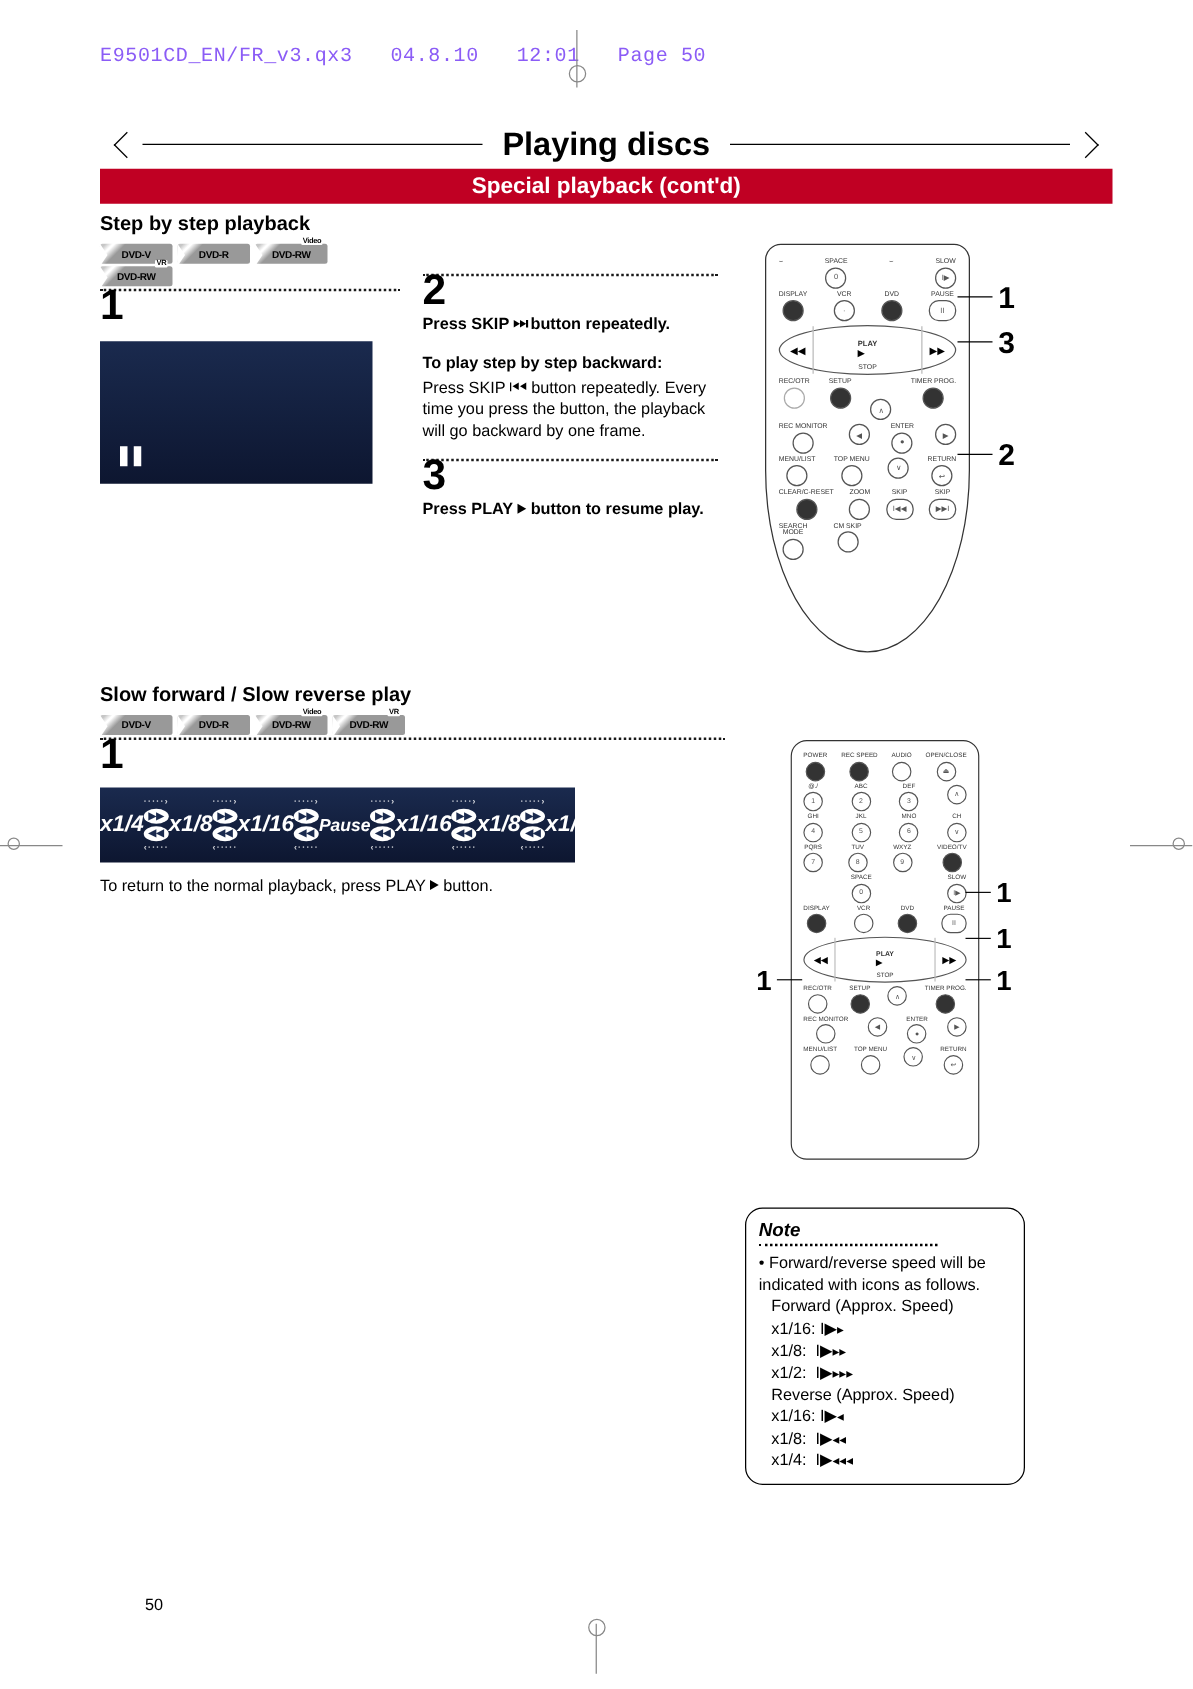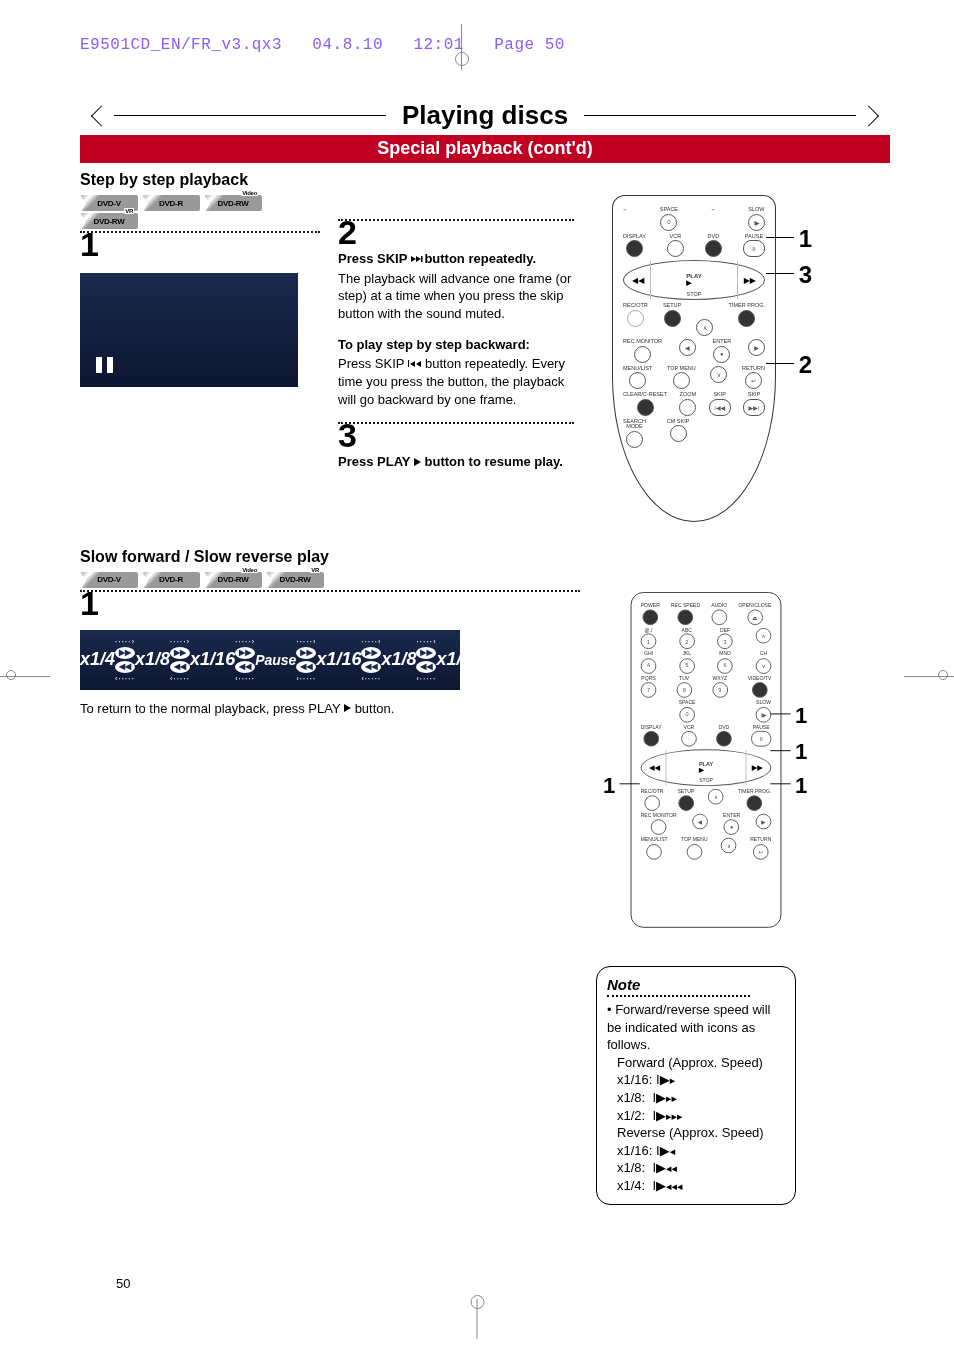"The playback will advance one" p.instr-text { html: <p>The playback will advance one frame (or step) at a time when you press the skip button with the sound muted.</p> -> none }
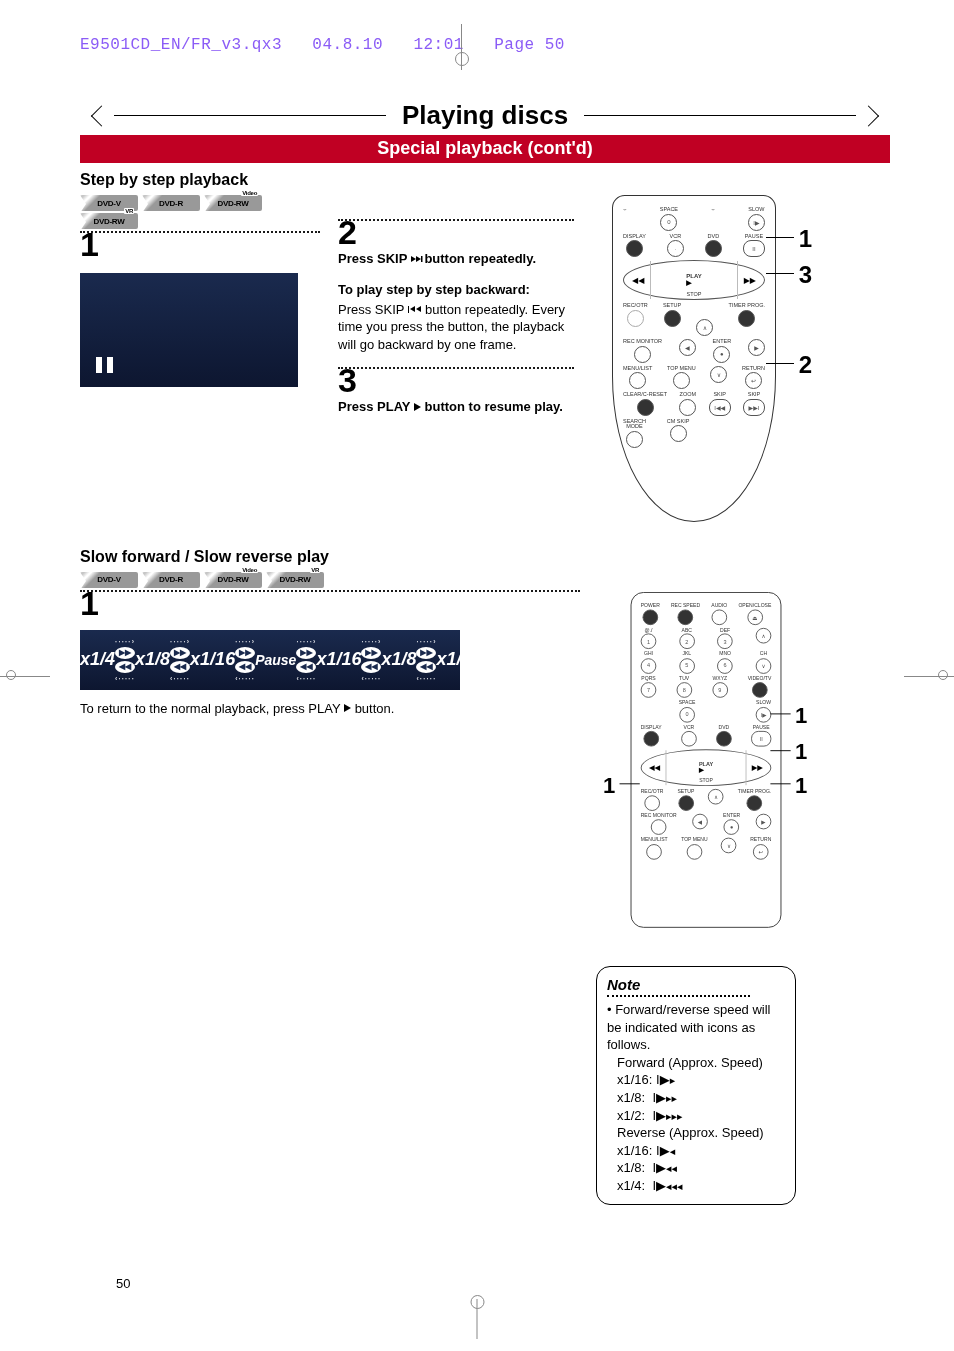"Note" .note-box { width: 200px -> 224px }
